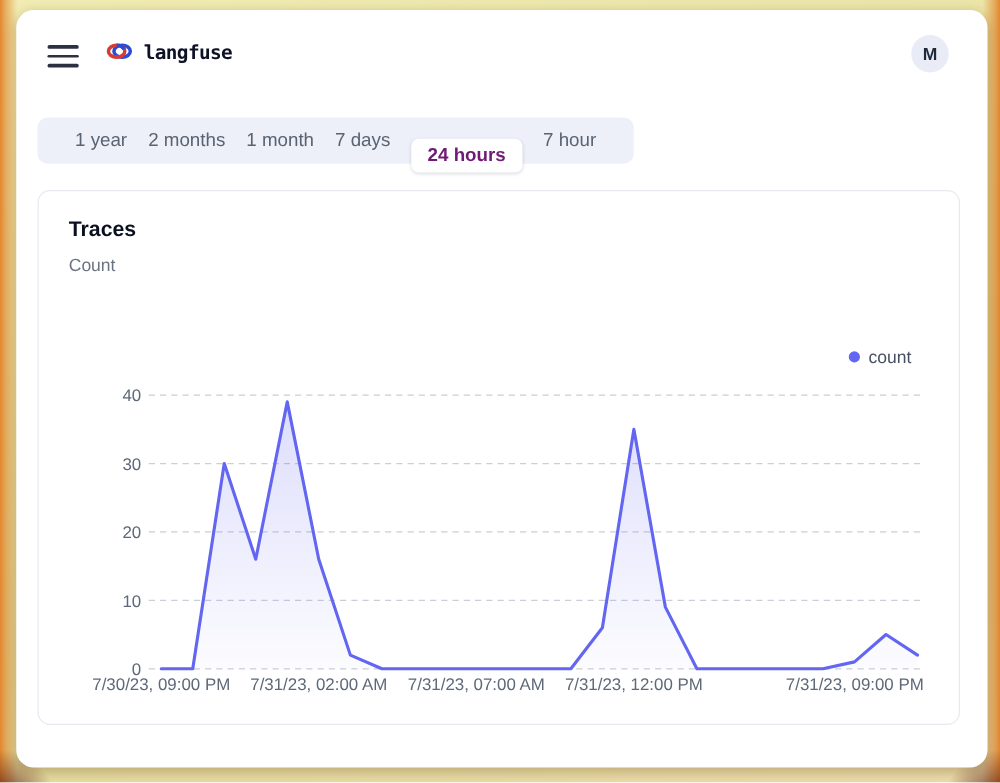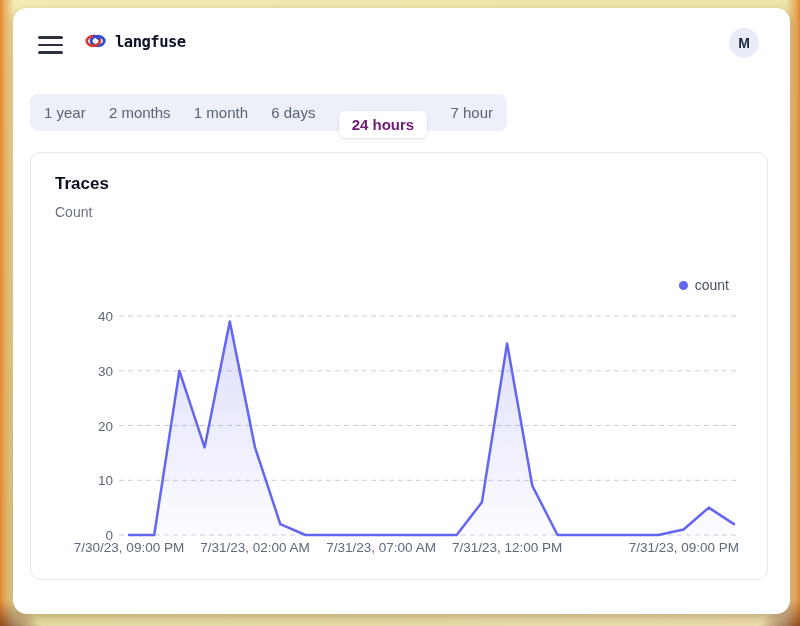"1 year" .tabbar { padding: 0 14px -> 0 30px }
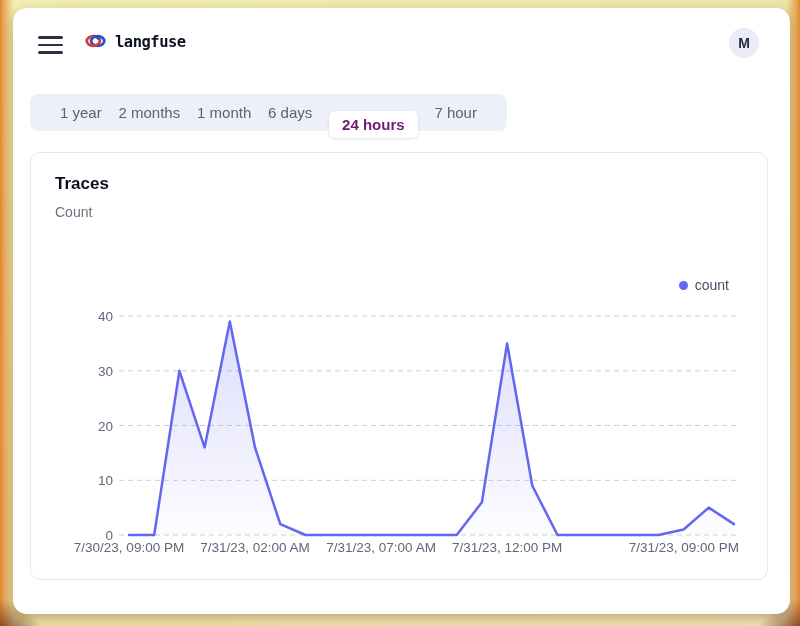"6 days" div.tab { text: 6 -> 7 }
